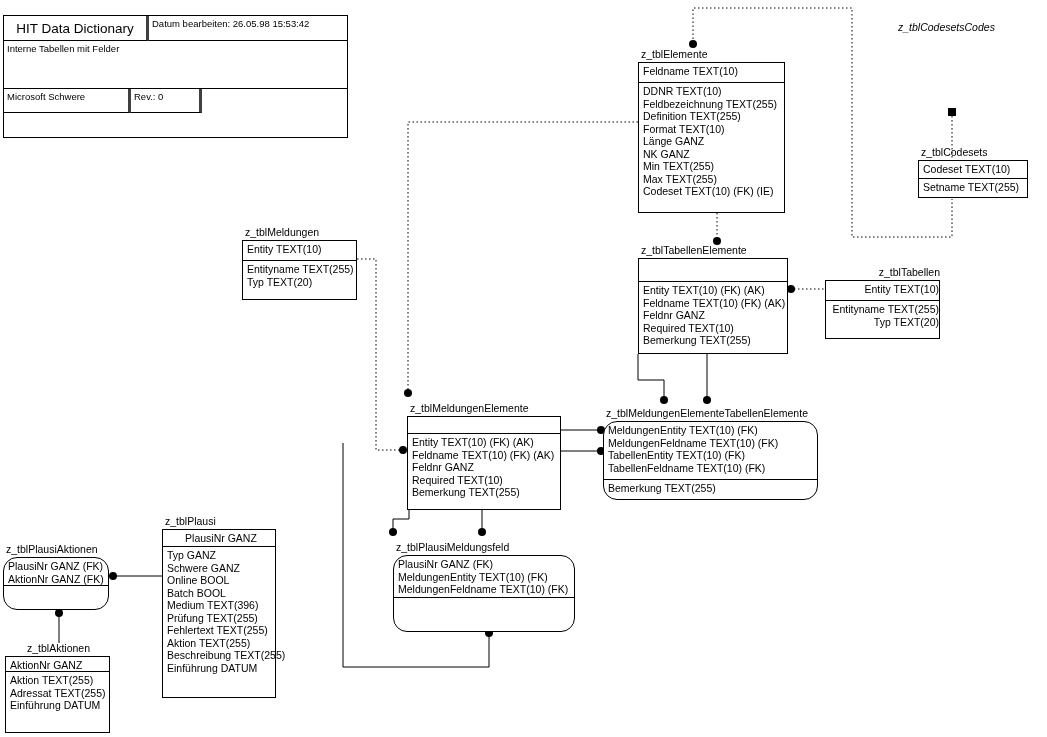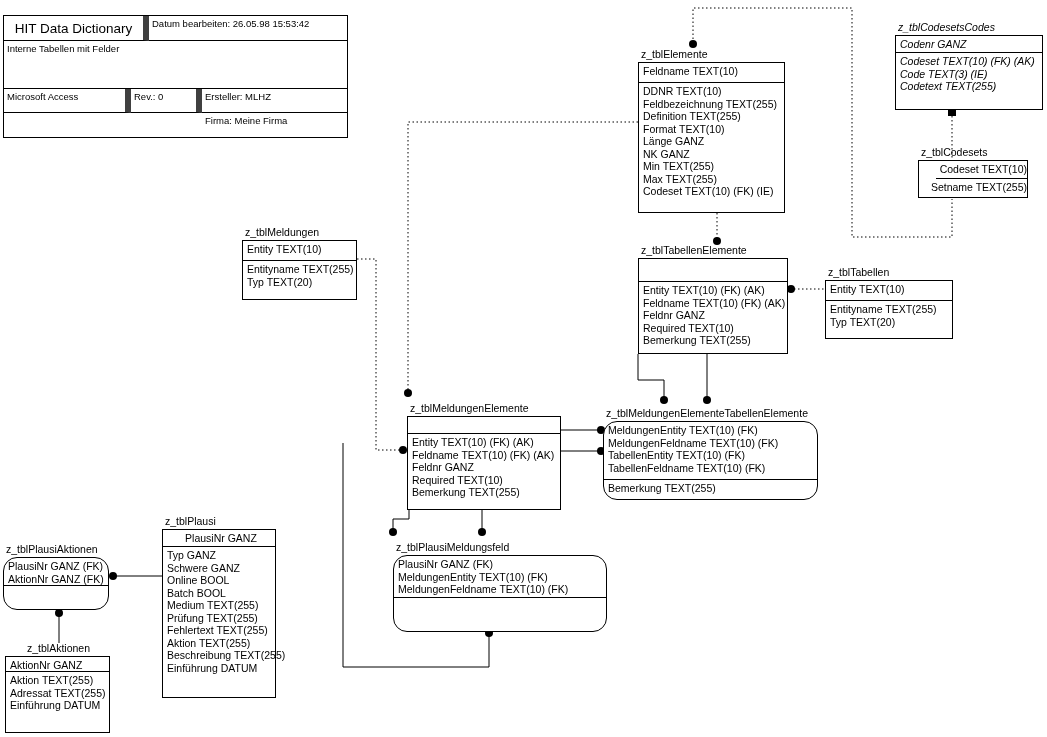"HIT Data Dictionary" .br { border-right: 6px solid #404040 -> 3px solid #404040 }
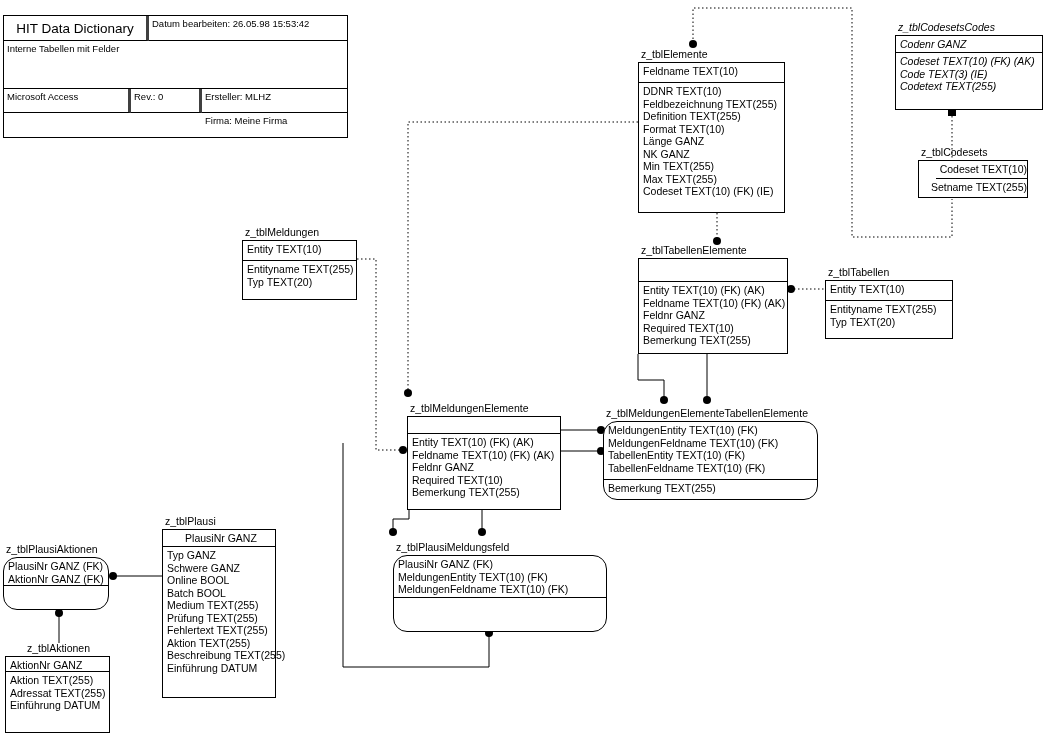"Codenr GANZ" div.ebox { html: <div> <div> <div>Codenr GANZ</div> </div> <div> <div>Codeset TEXT(10) (FK) (AK)</div> <div>Code TEXT(3) (IE)</div> <div>Codetext TEXT(255)</div> </div> </div> -> none }
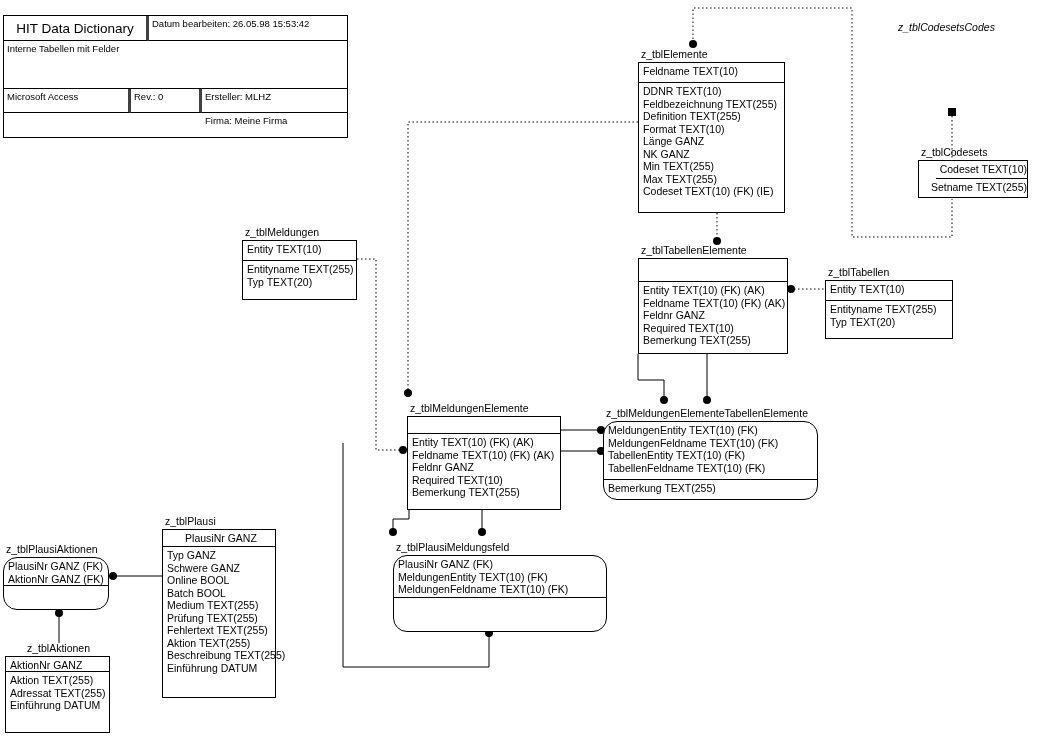"Microsoft Access" div.tcell { text: Access -> Schwere }
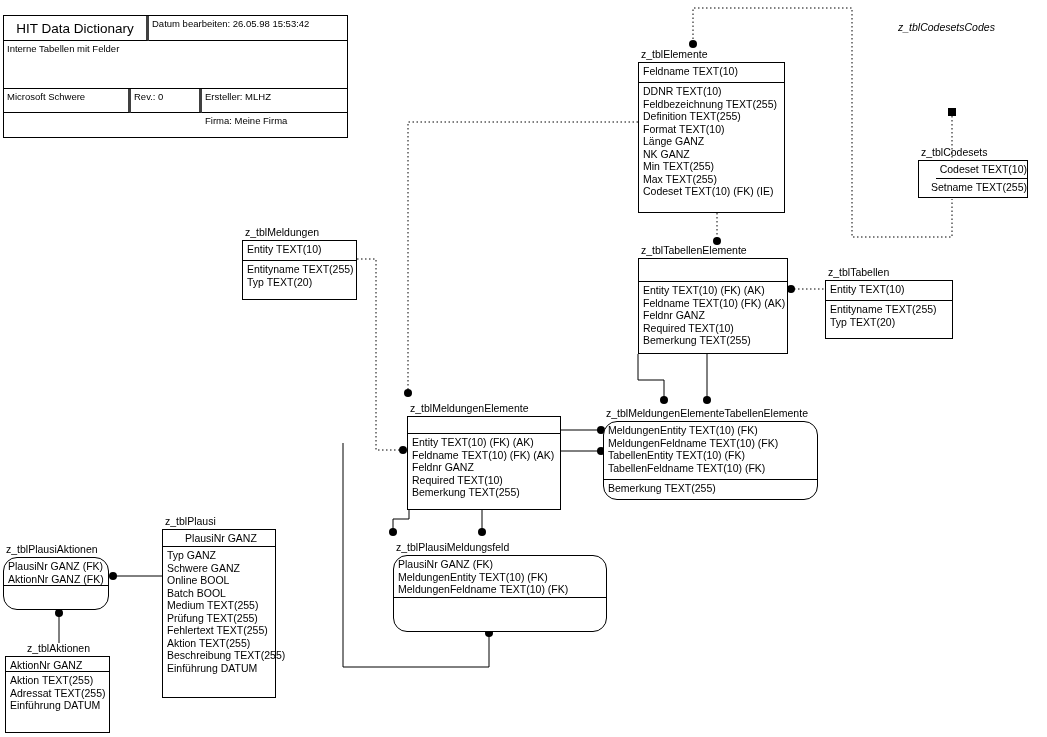"Ersteller: MLHZ" div.tcell { html: <div>Ersteller: MLHZ</div> -> none }
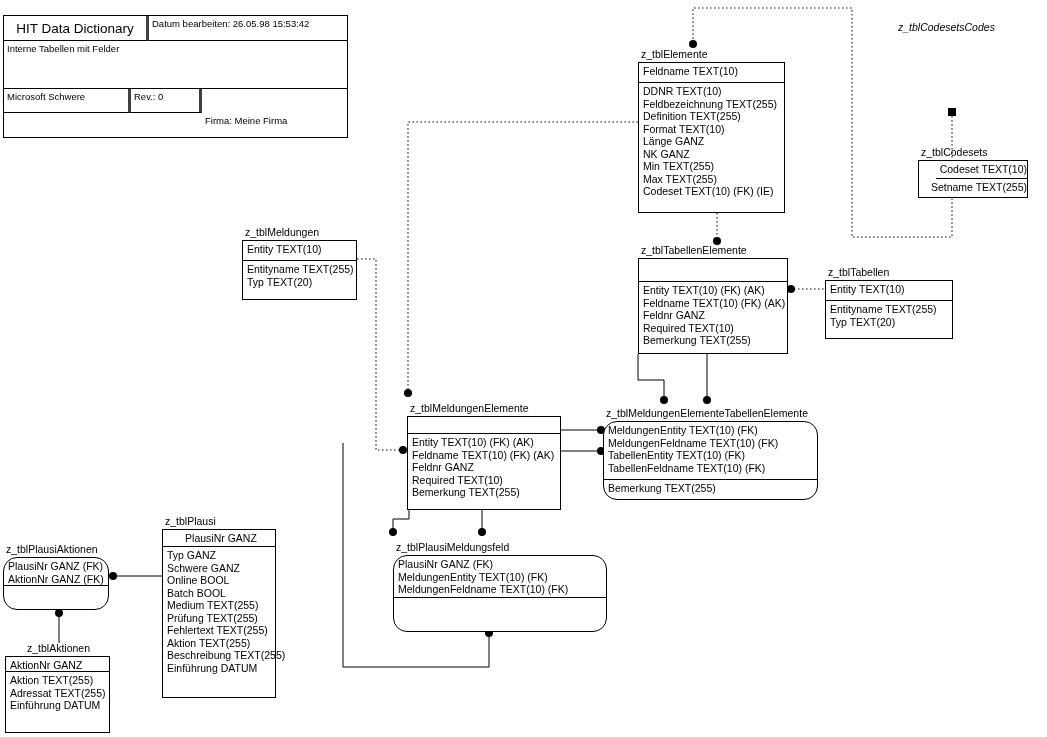"Firma: Meine Firma" div.tcell { html: <div>Firma: Meine Firma</div> -> none }
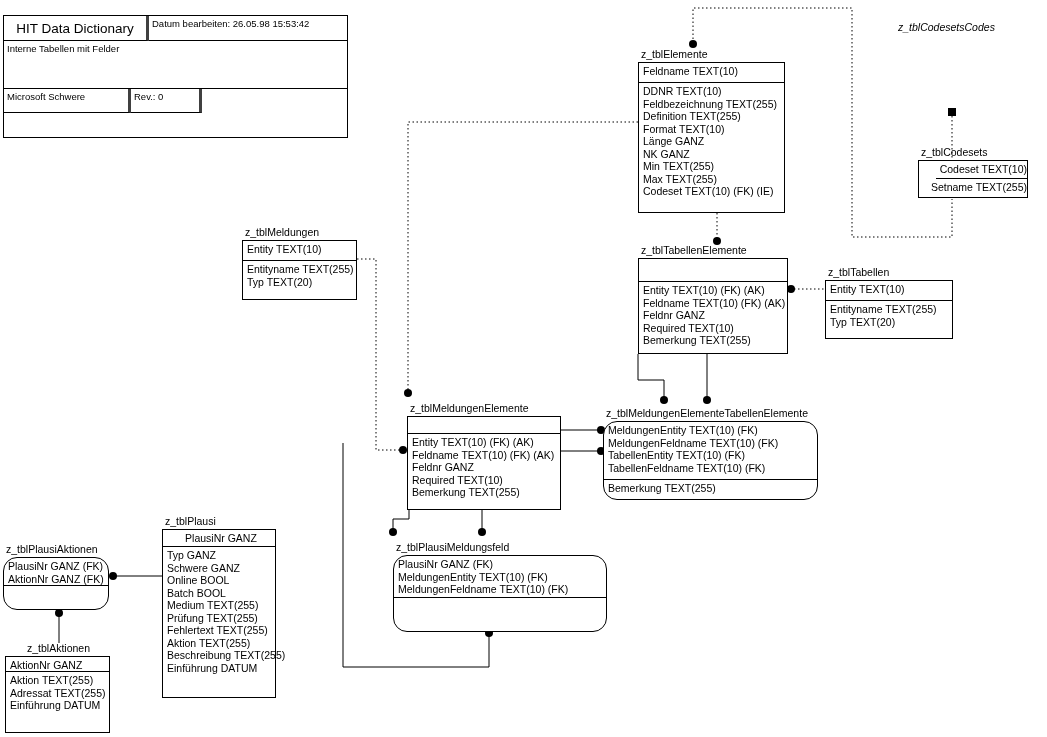"Codeset TEXT(10)" div.ebox { align-items: flex-end -> none }
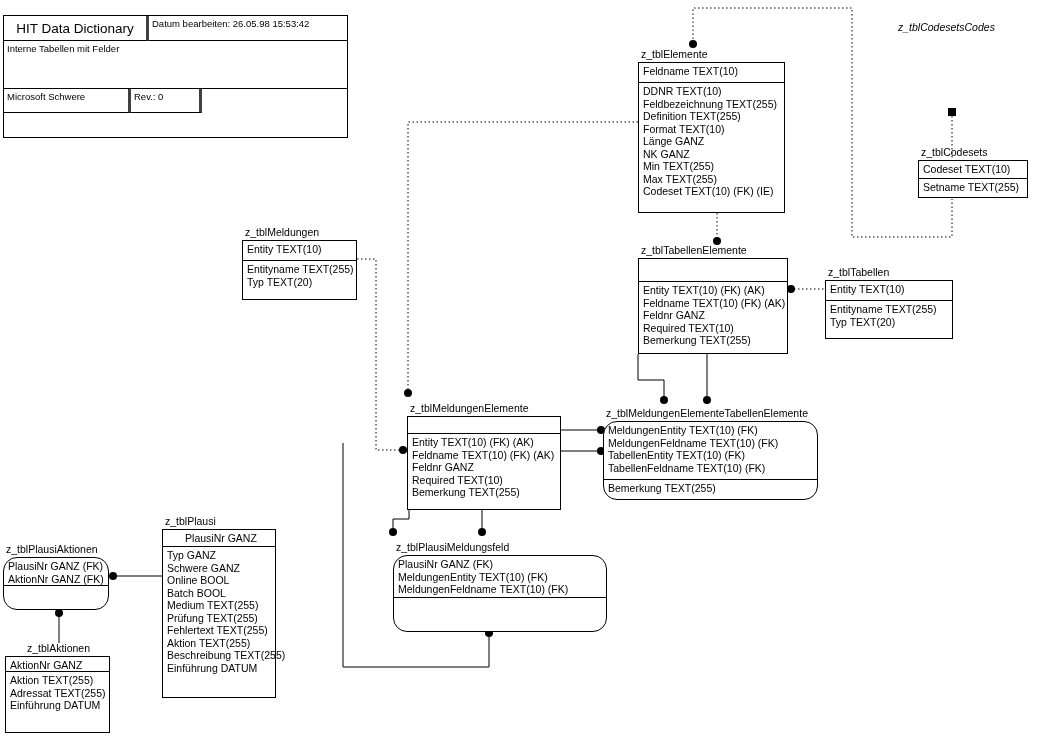"z_tblTabellen" div.entity { text-align: none -> right; width: 128px -> 115px }
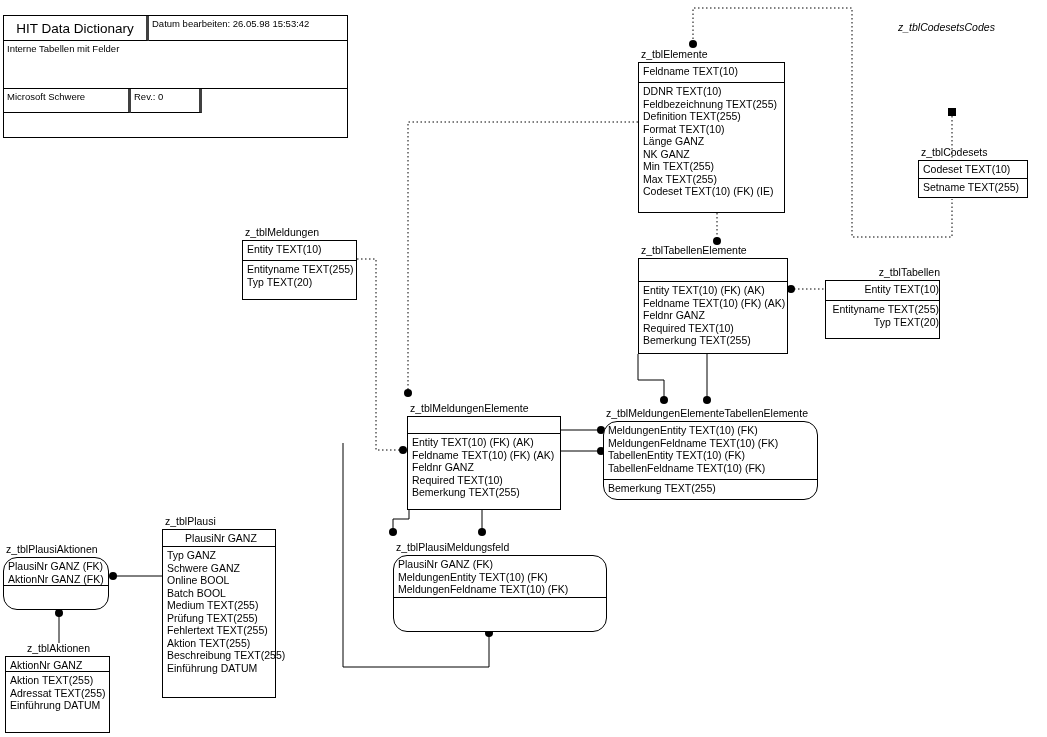"z_tblPlausiMeldungsfeld" div.entity { width: 214px -> 182px }
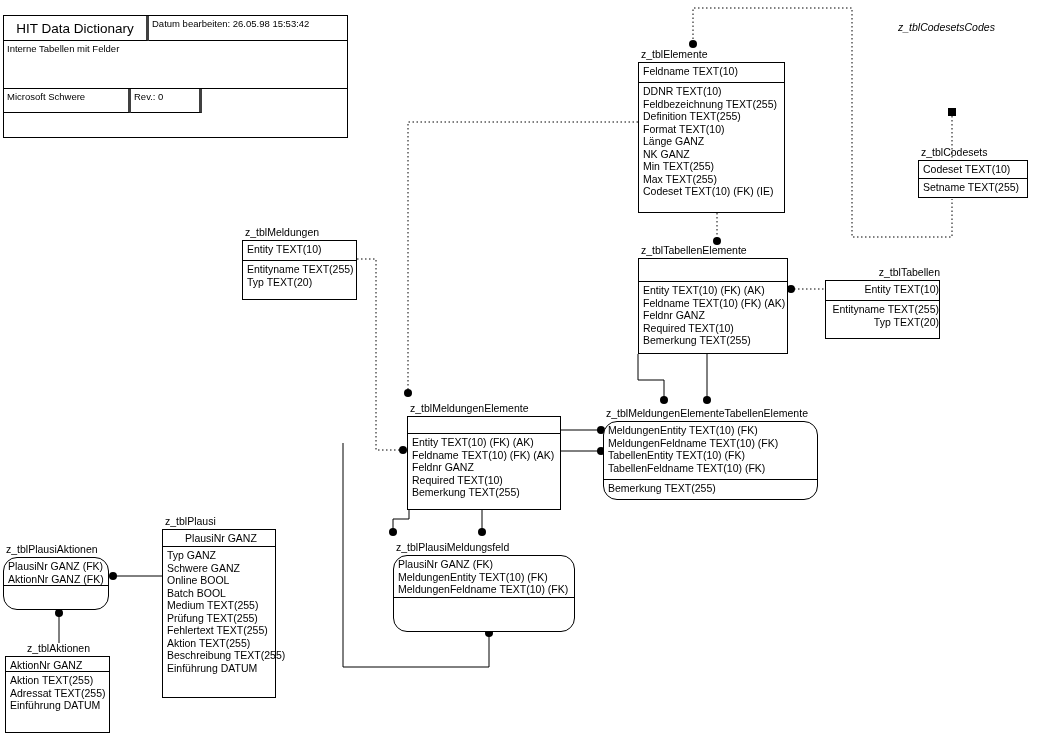"Medium TEXT(255)" div.fline { text: 255 -> 396 }
